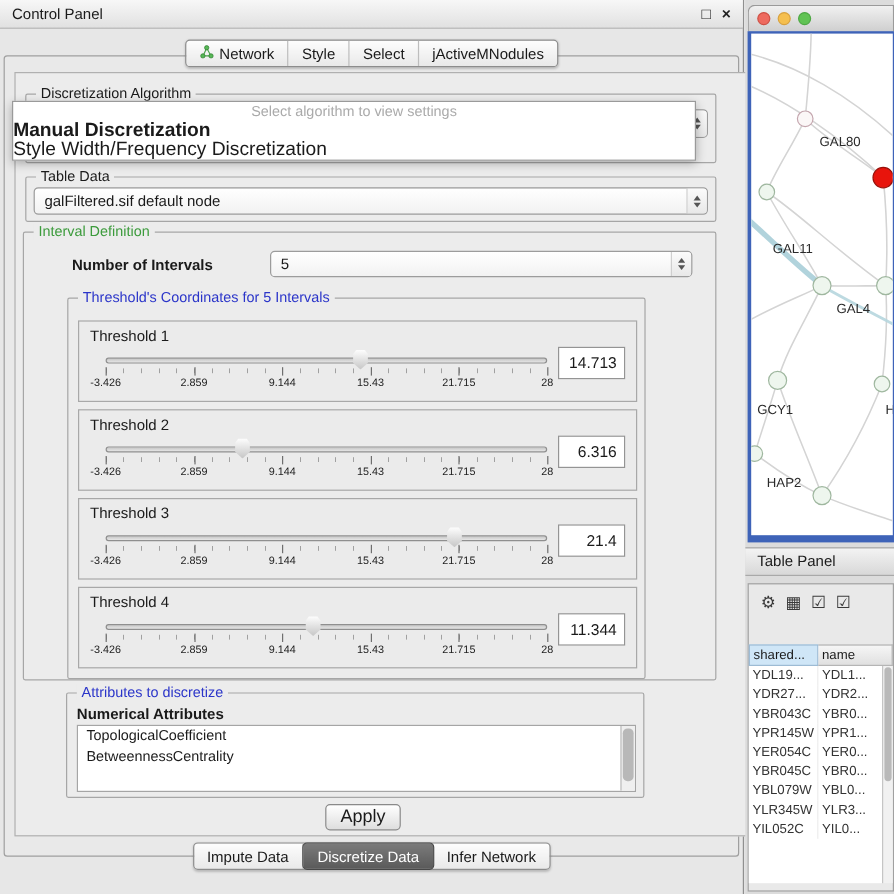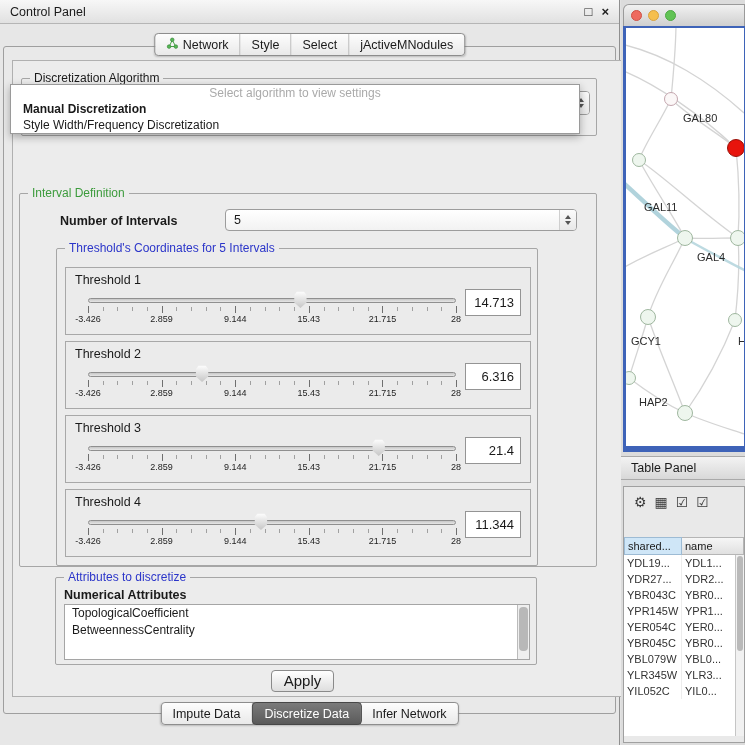"Manual Discretization" .popup-option { font-size: 12px -> 16px; padding-left: 12px -> 0 }
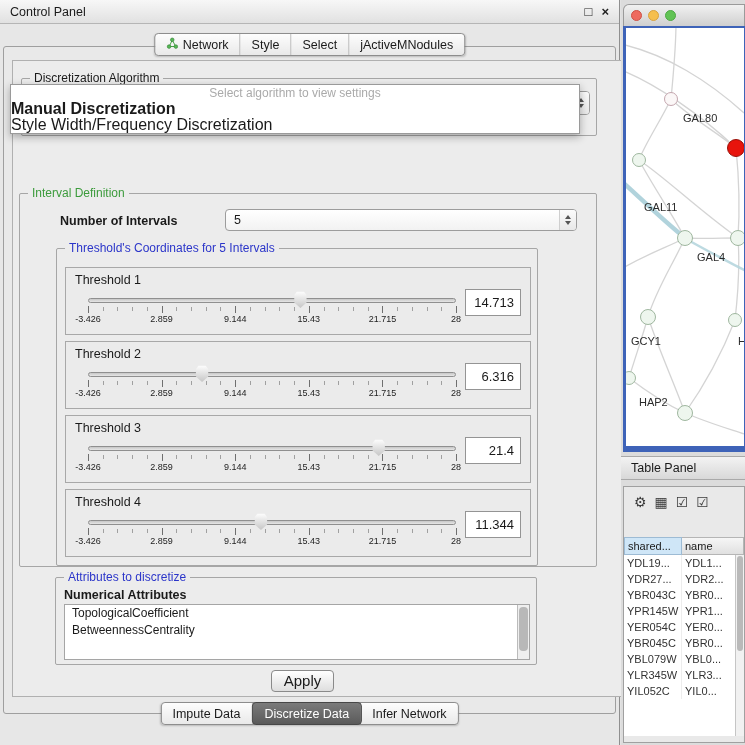"Table Data" div.group { html: none -> <div> <span>Table Data</span> <div> <span>galFiltered.sif default node</span> <span> <span></span> <span></span> </span> </div> </div> }
